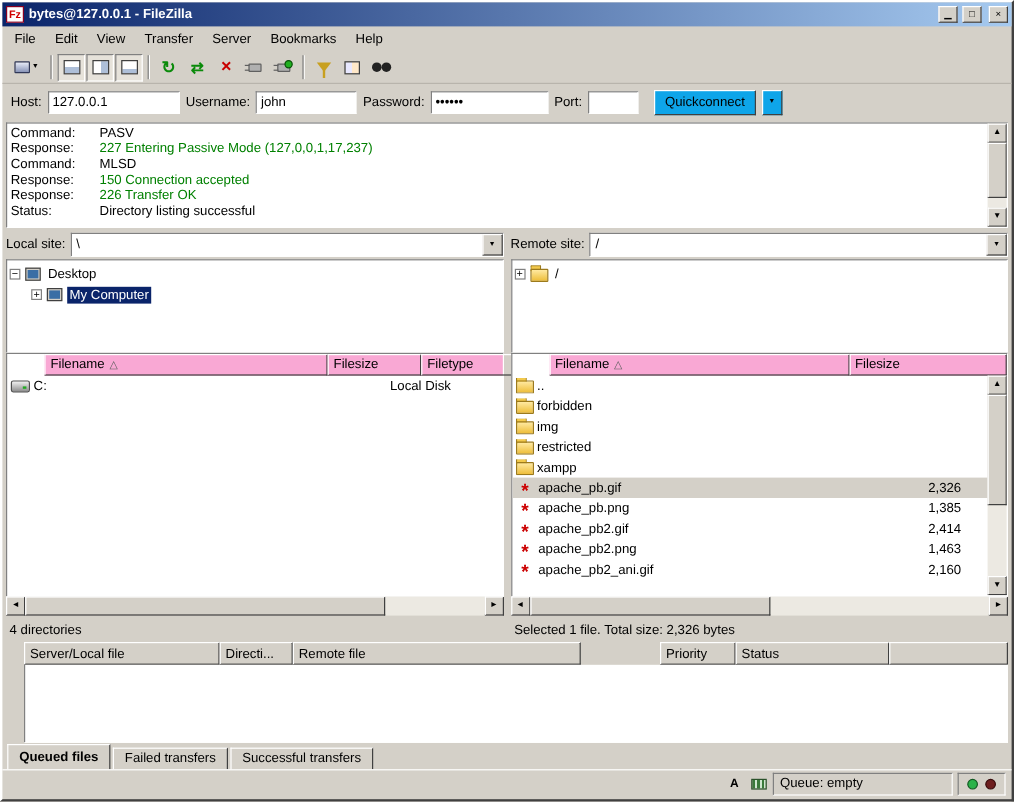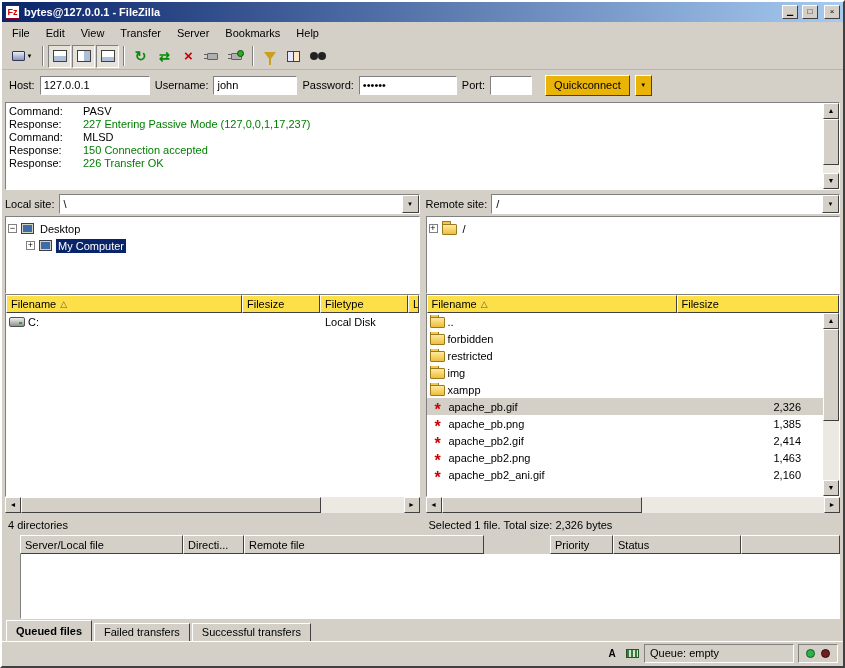"Quickconnect" .btn { background: #eab308 -> #0ea5e9 }
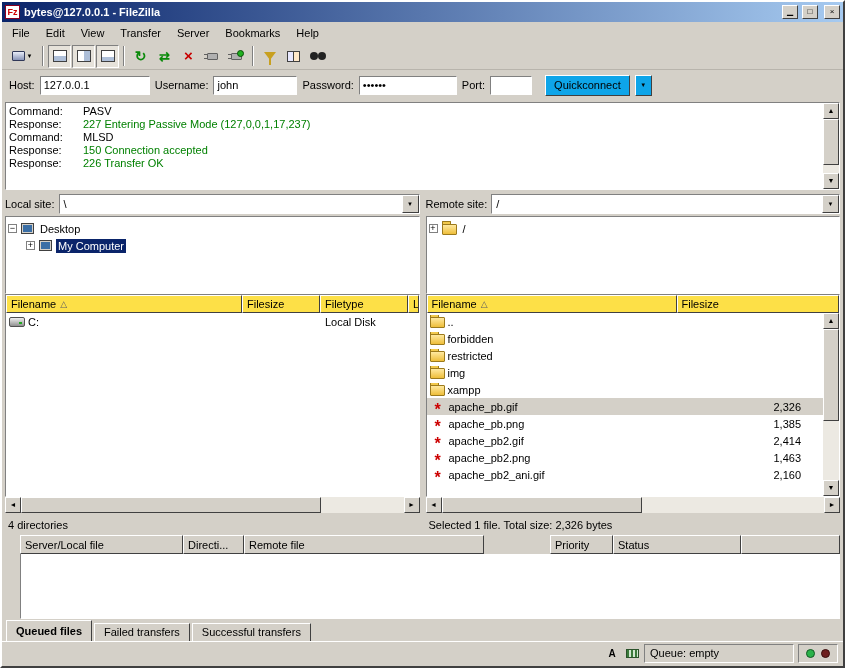"Status:" div.log-line { html: none -> <div> <span>Status:</span> <span>Directory listing successful</span> </div> }
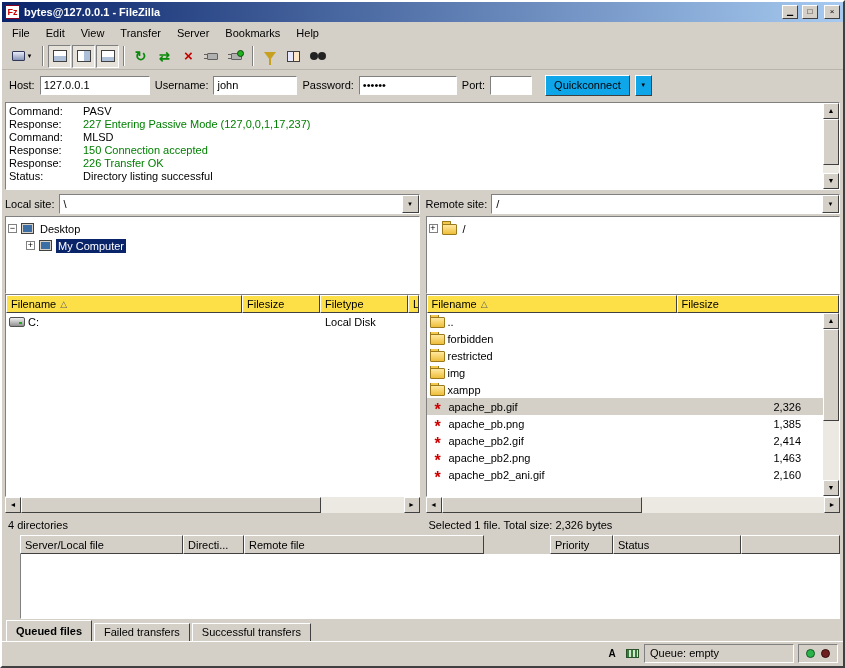"Filename" .list-header { background: #fde047 -> #f9a8d4; margin-left: none -> 31px }
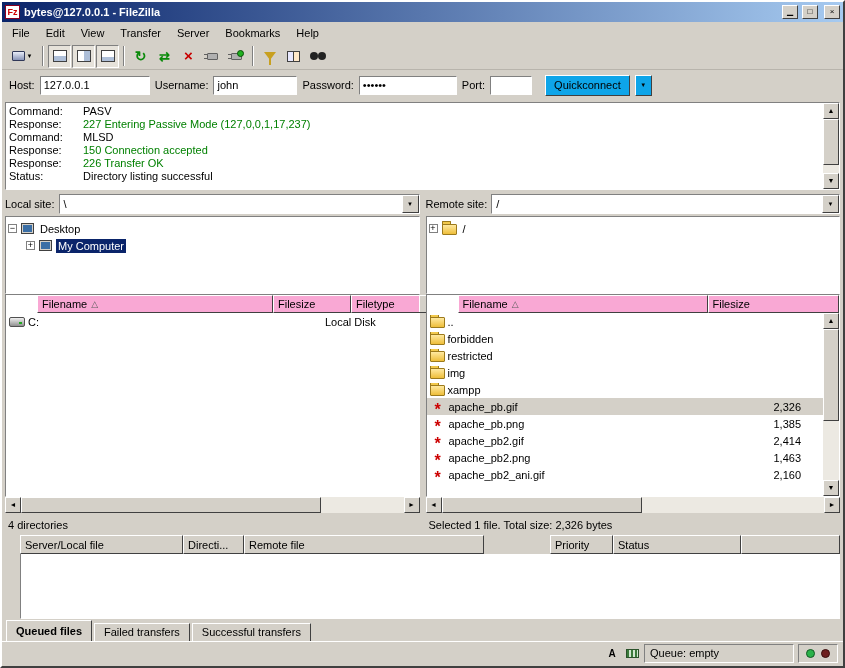"restricted" div.file-row { order: before "img" -> after "img" }
